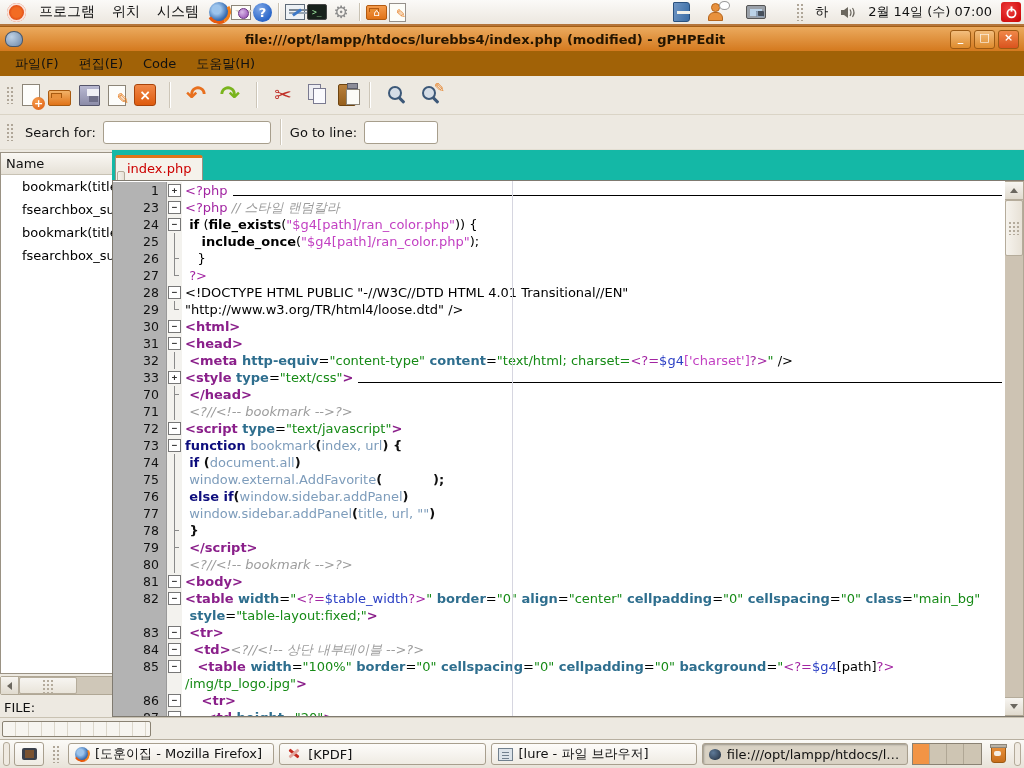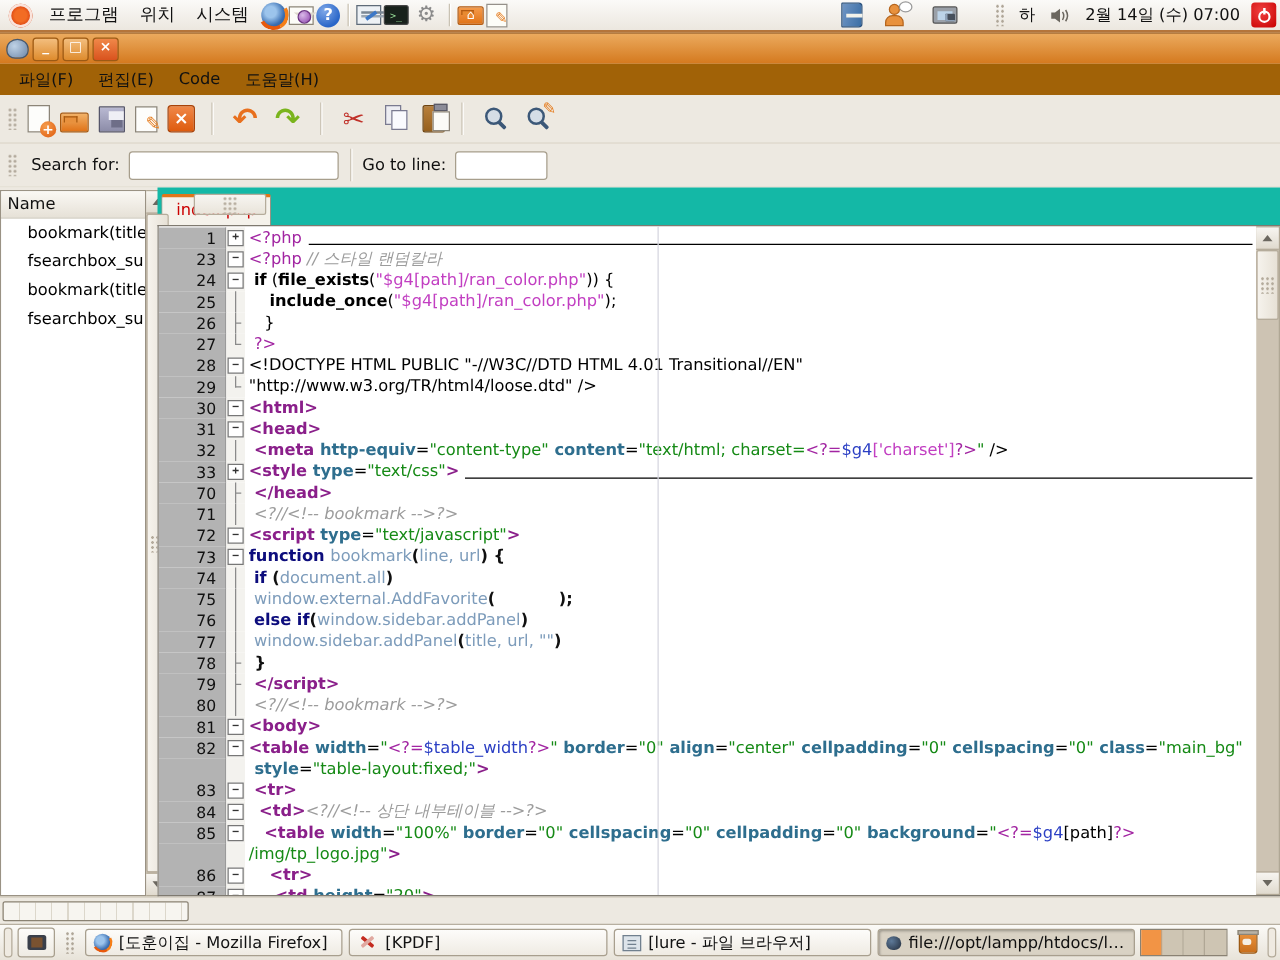"file:///opt/lampp/htdocs/lurebbs4/index." span.title-text { html: none -> <span>file:///opt/lampp/htdocs/lurebbs4/index.php (modified) - gPHPEdit</span> }
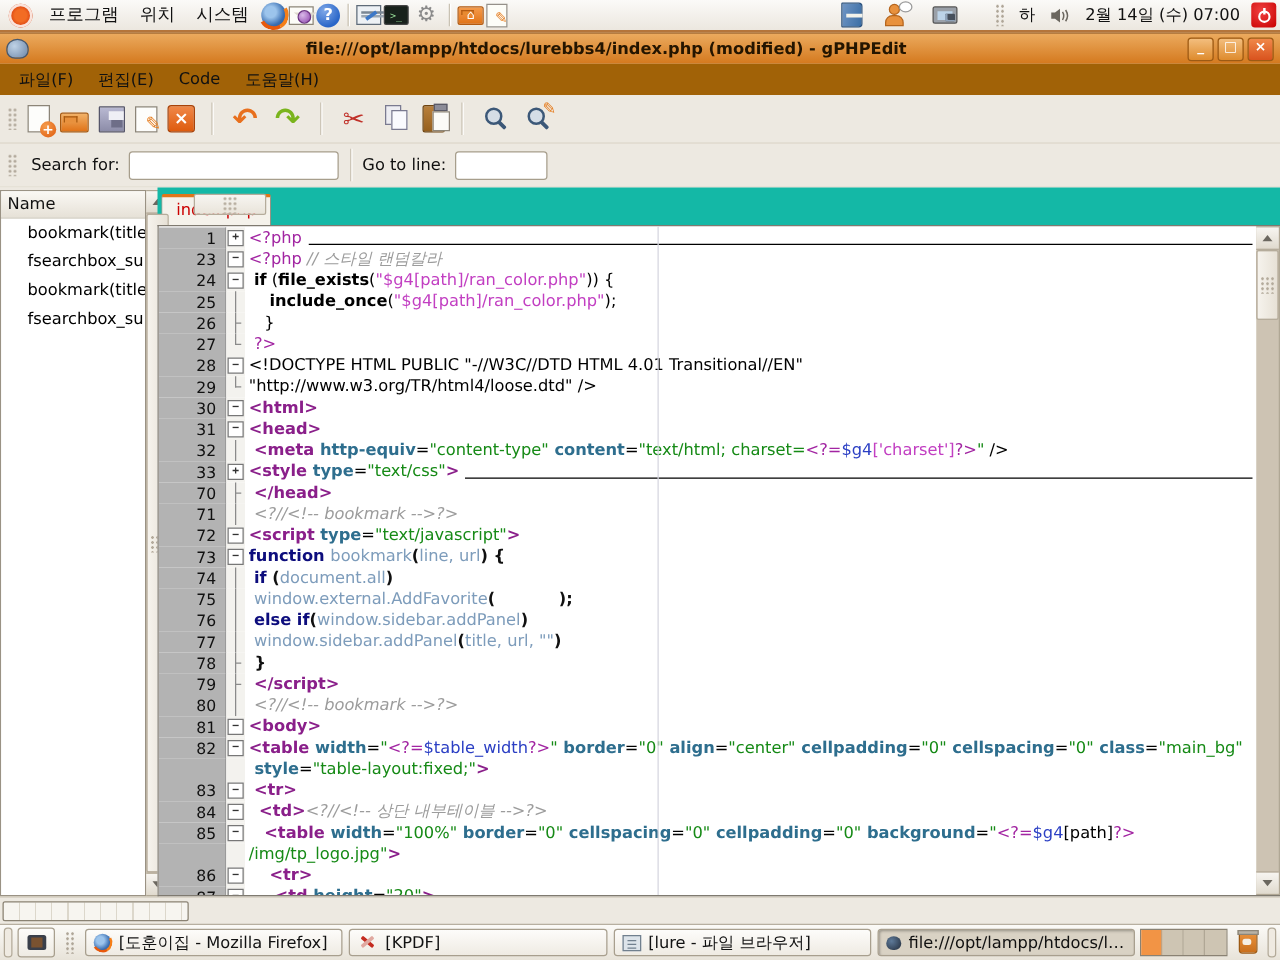"Name" #sidebar { flex-direction: row -> column; width: 126px -> 112px }
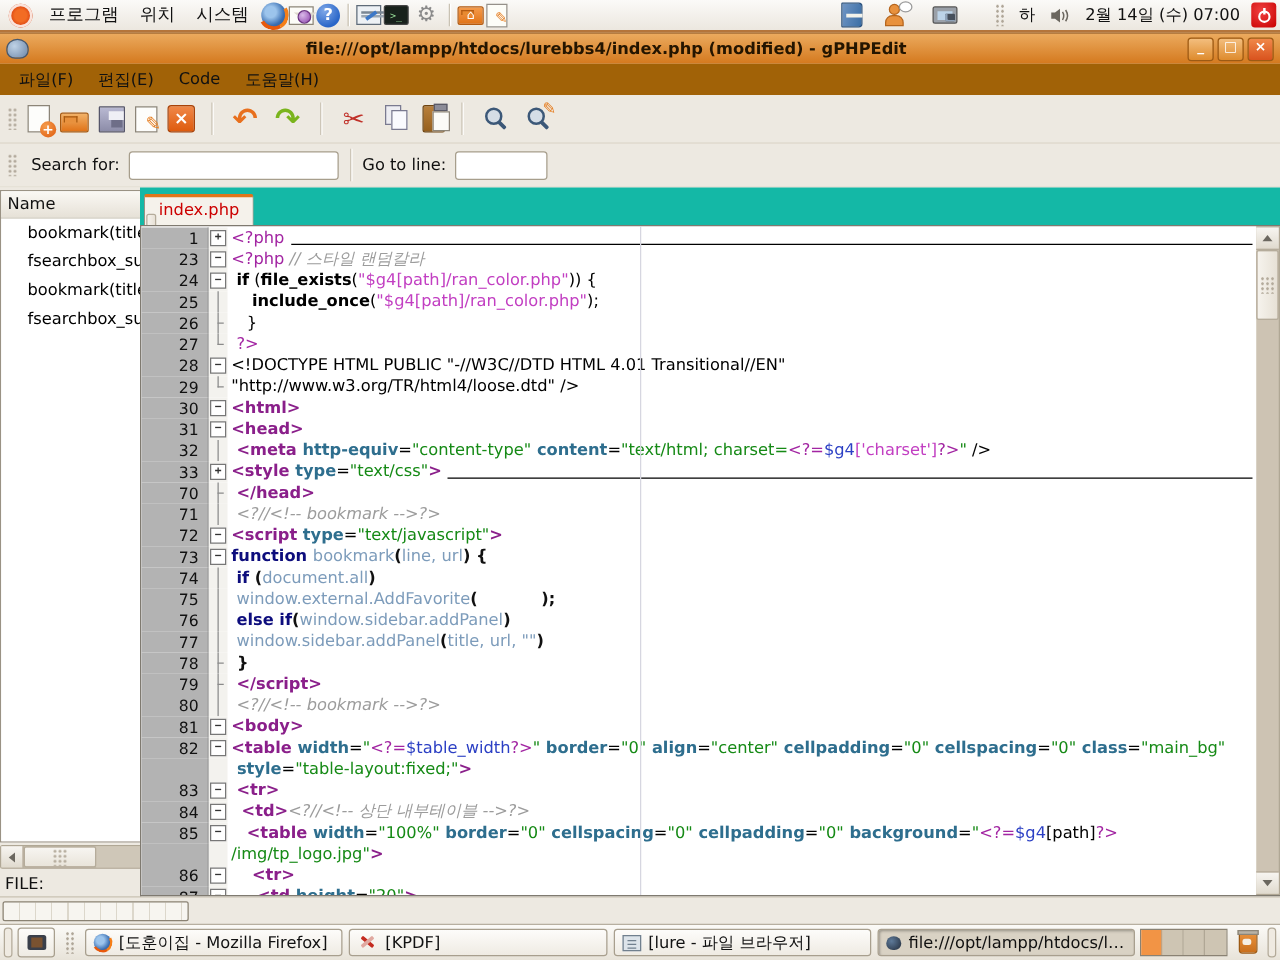"line, url" span.tk { text: line -> index }
